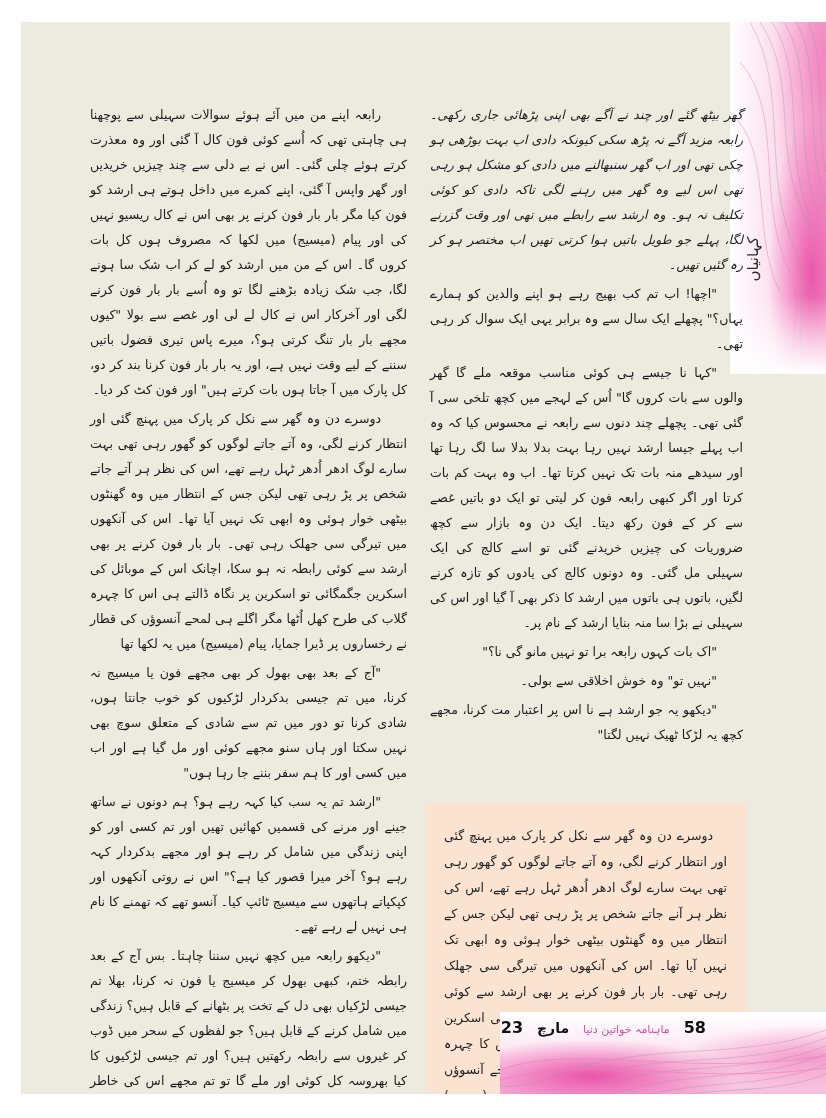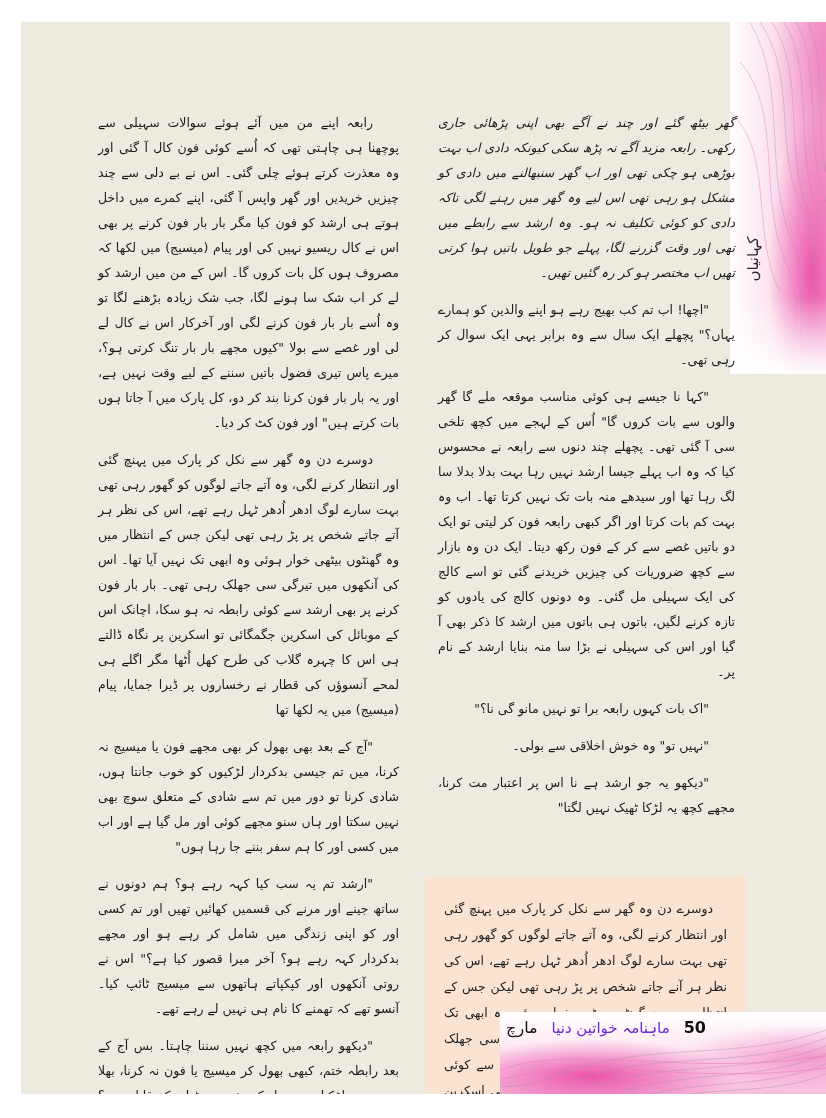"رابعہ اپنے من میں آئے" .col p { margin: 12px -> 4px }
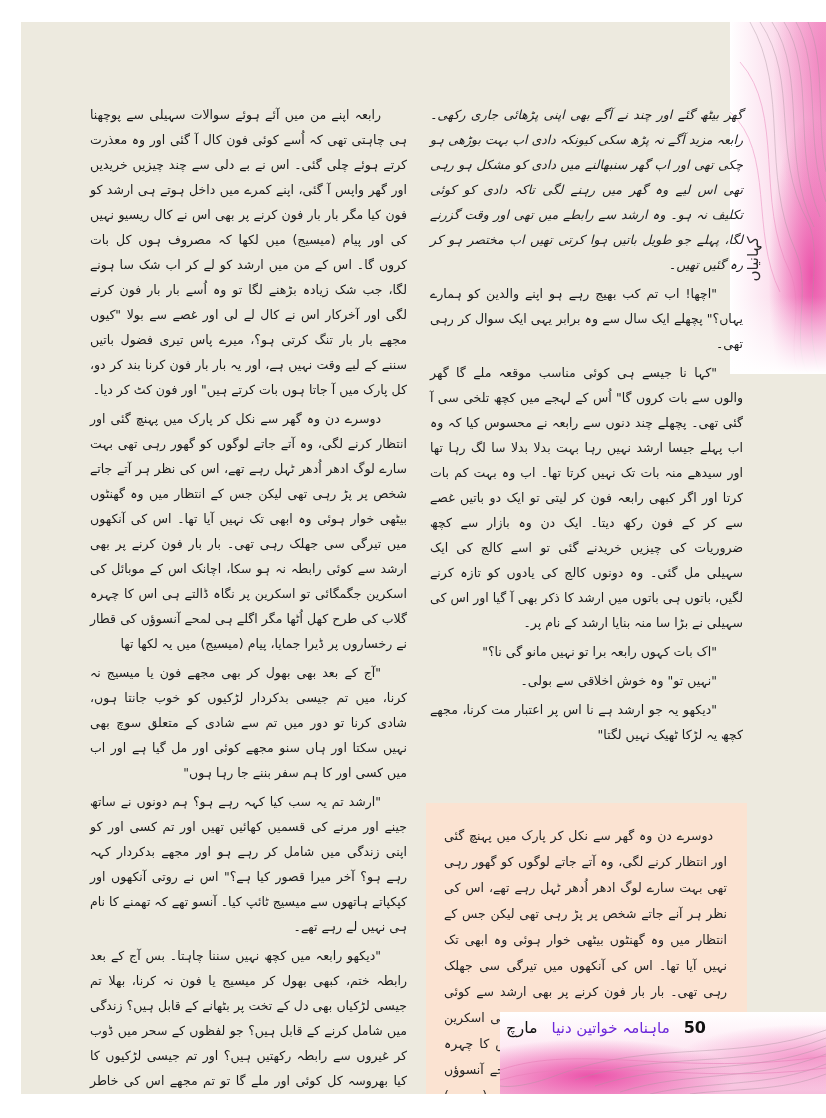"مارچ" .mag-month { font-size: 16px -> 14px; font-weight: normal -> bold }
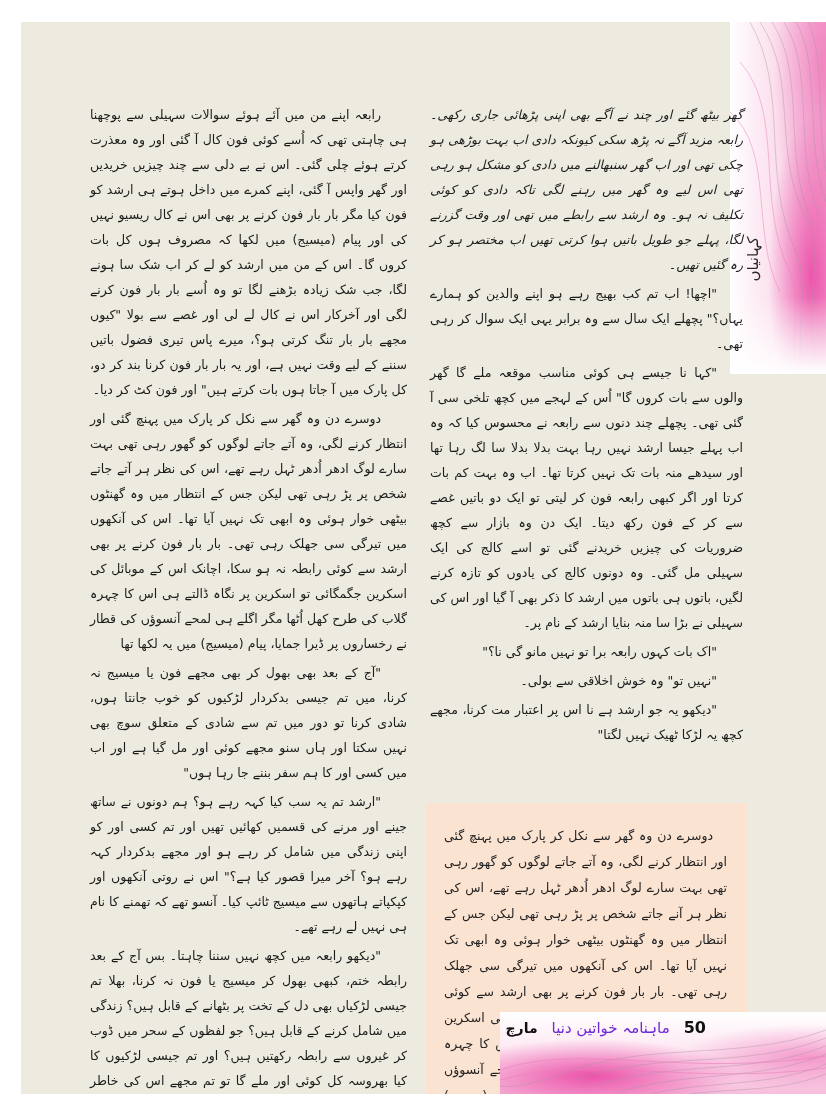"ماہنامہ خواتین دنیا" .mag-title { color: #6d28d9 -> #ec4899; font-size: 15px -> 11px }
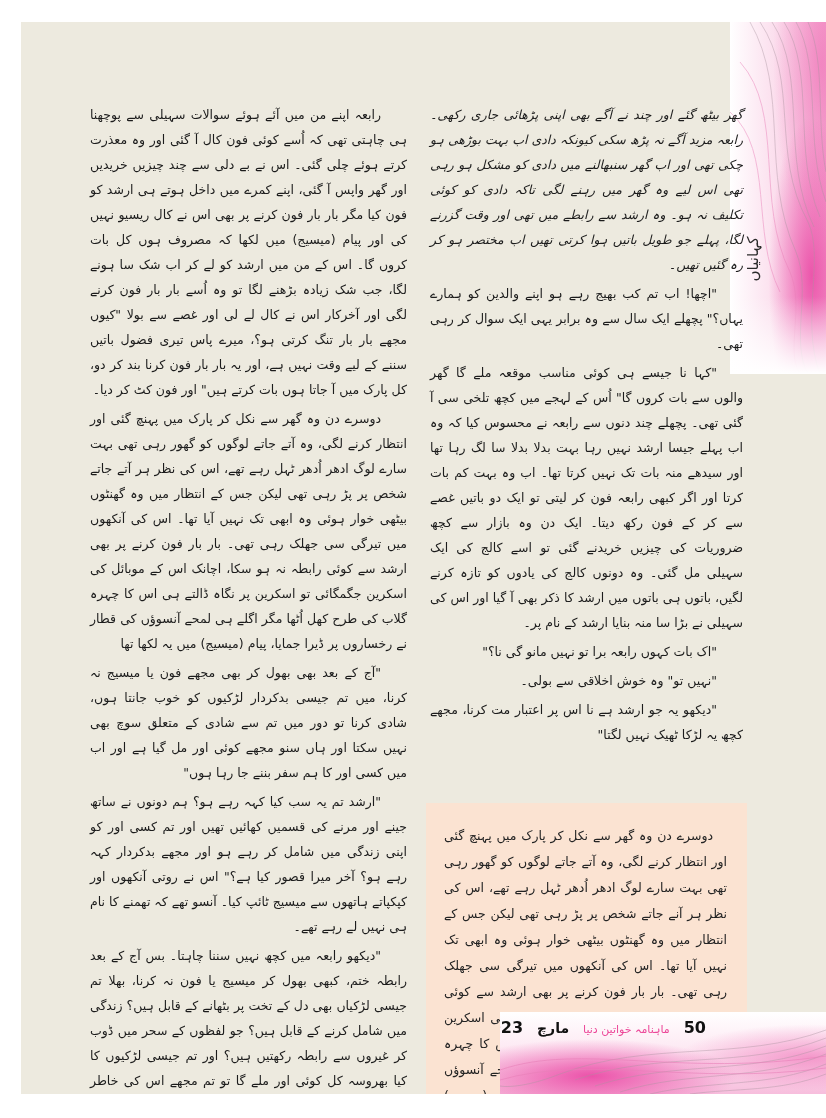"50" span.pg-num { text: 50 -> 58 }
